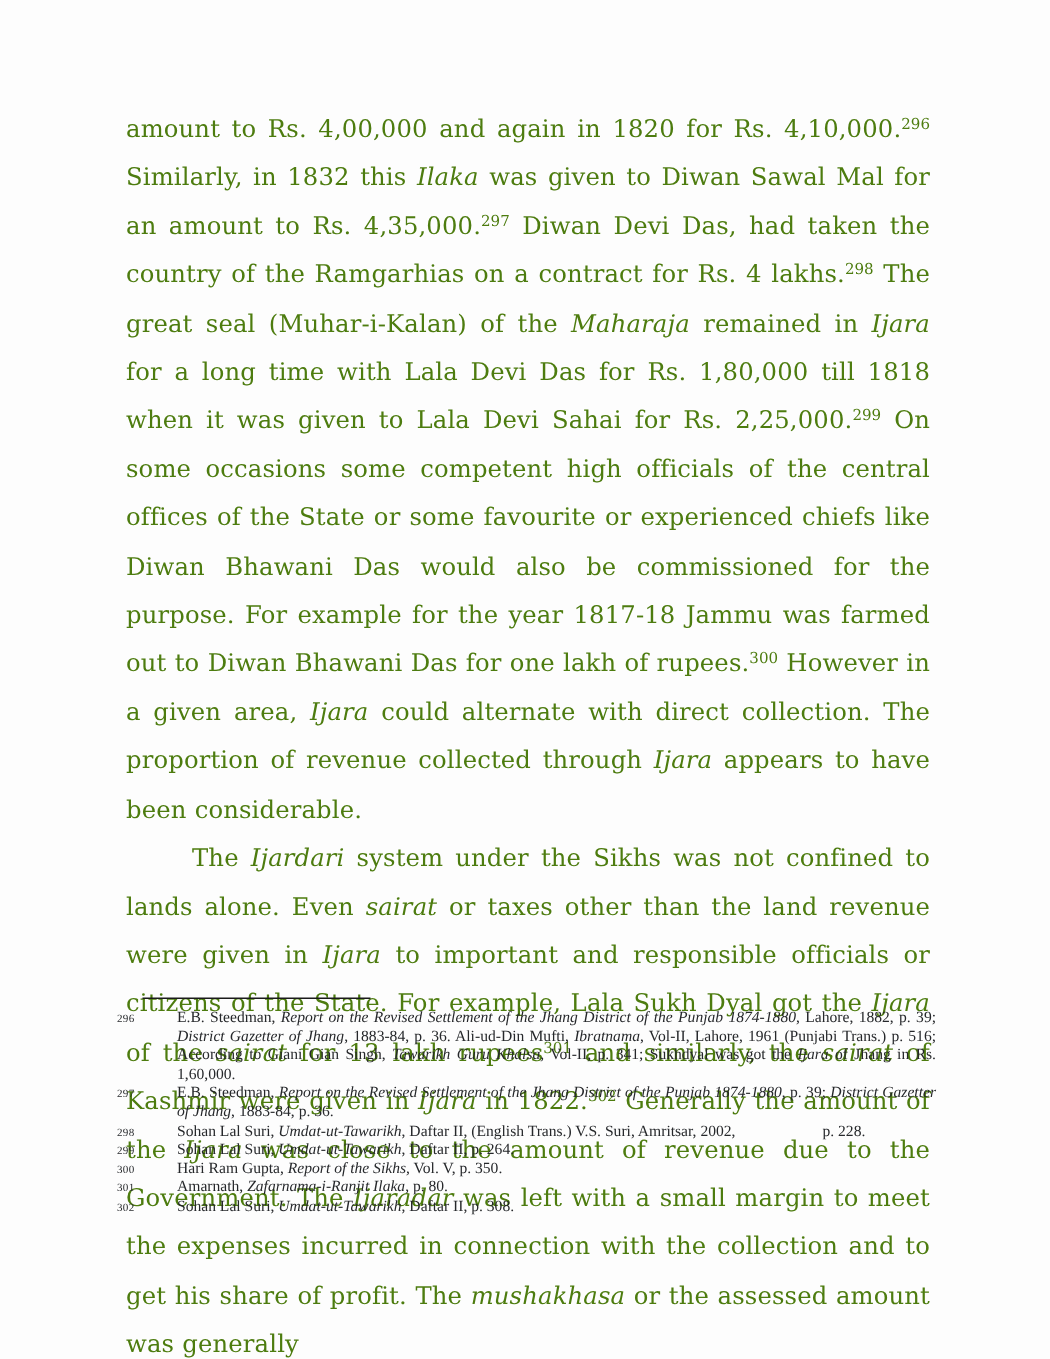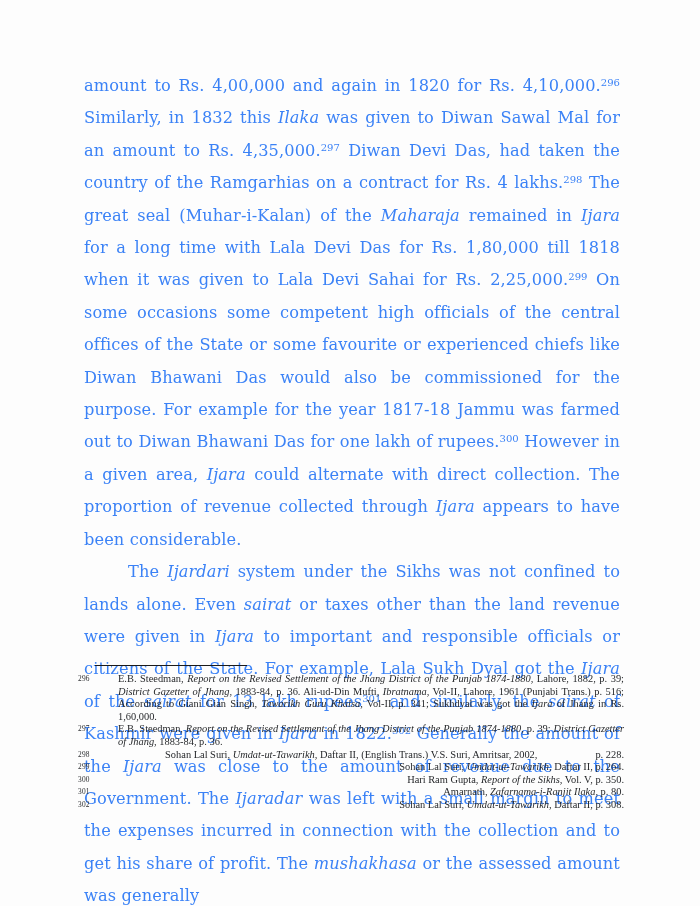"amount to Rs. 4,00,000 and" .para { color: #3b82f6 -> #4d7c0f }
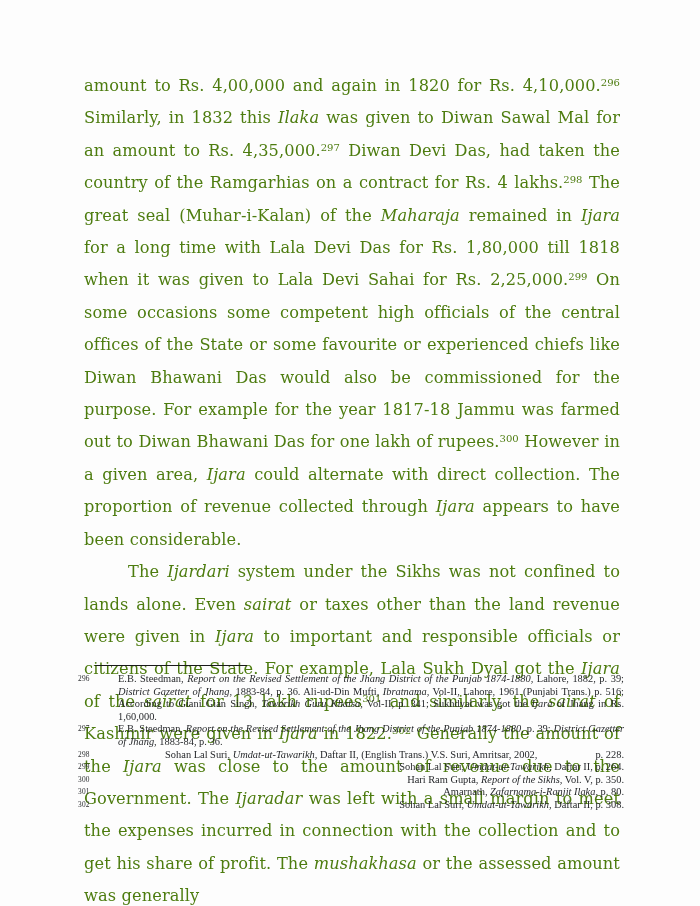"Sohan Lal Suri, Umdat-ut-Tawarikh," .fn-body.nojust { text-align: right -> left }
